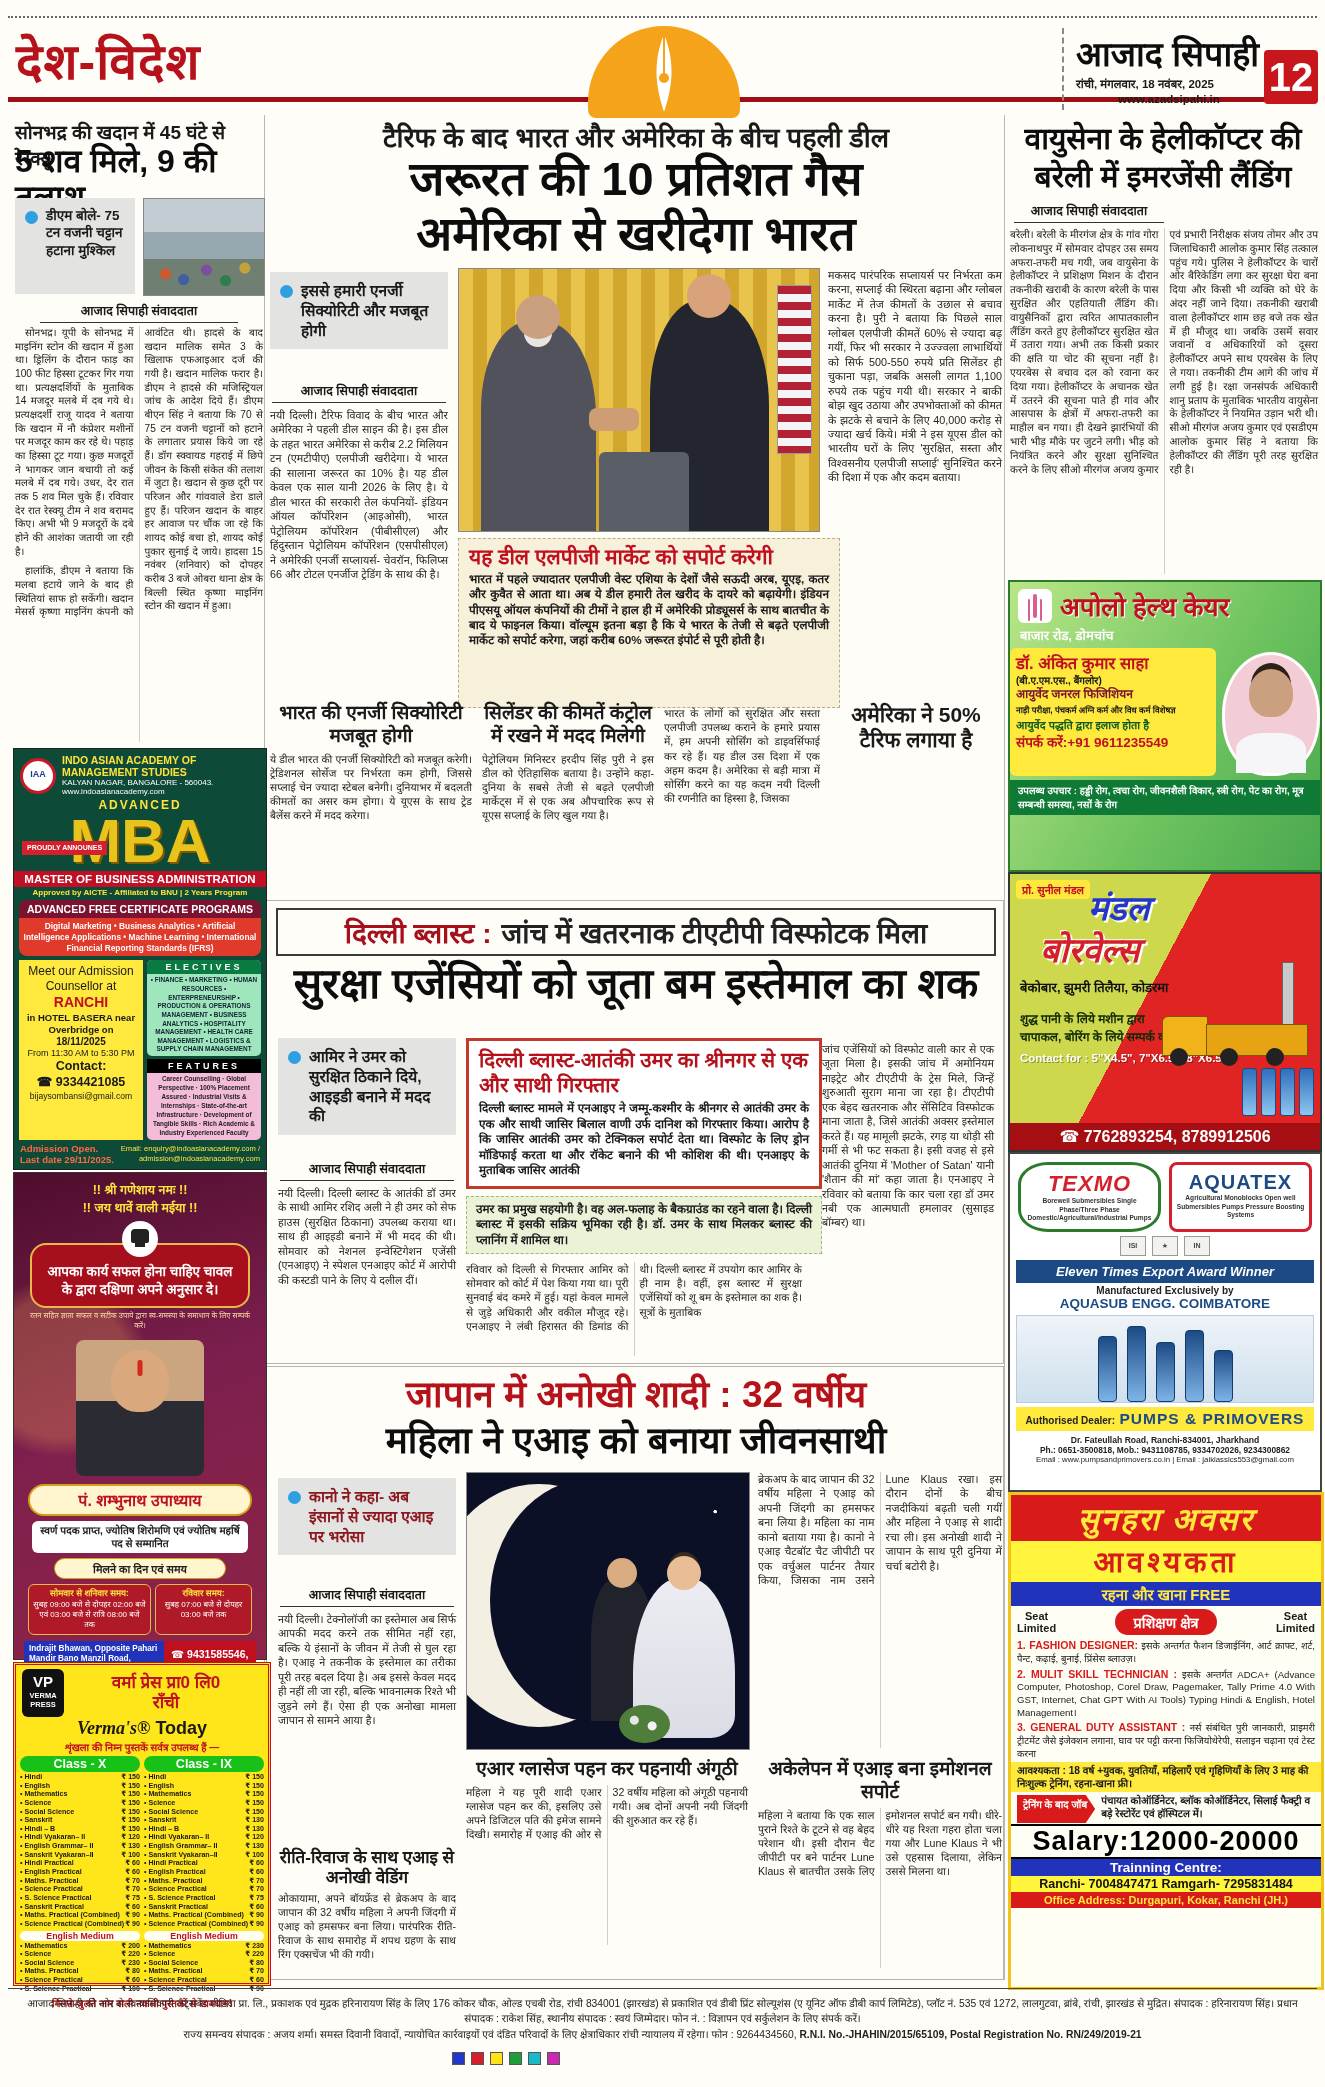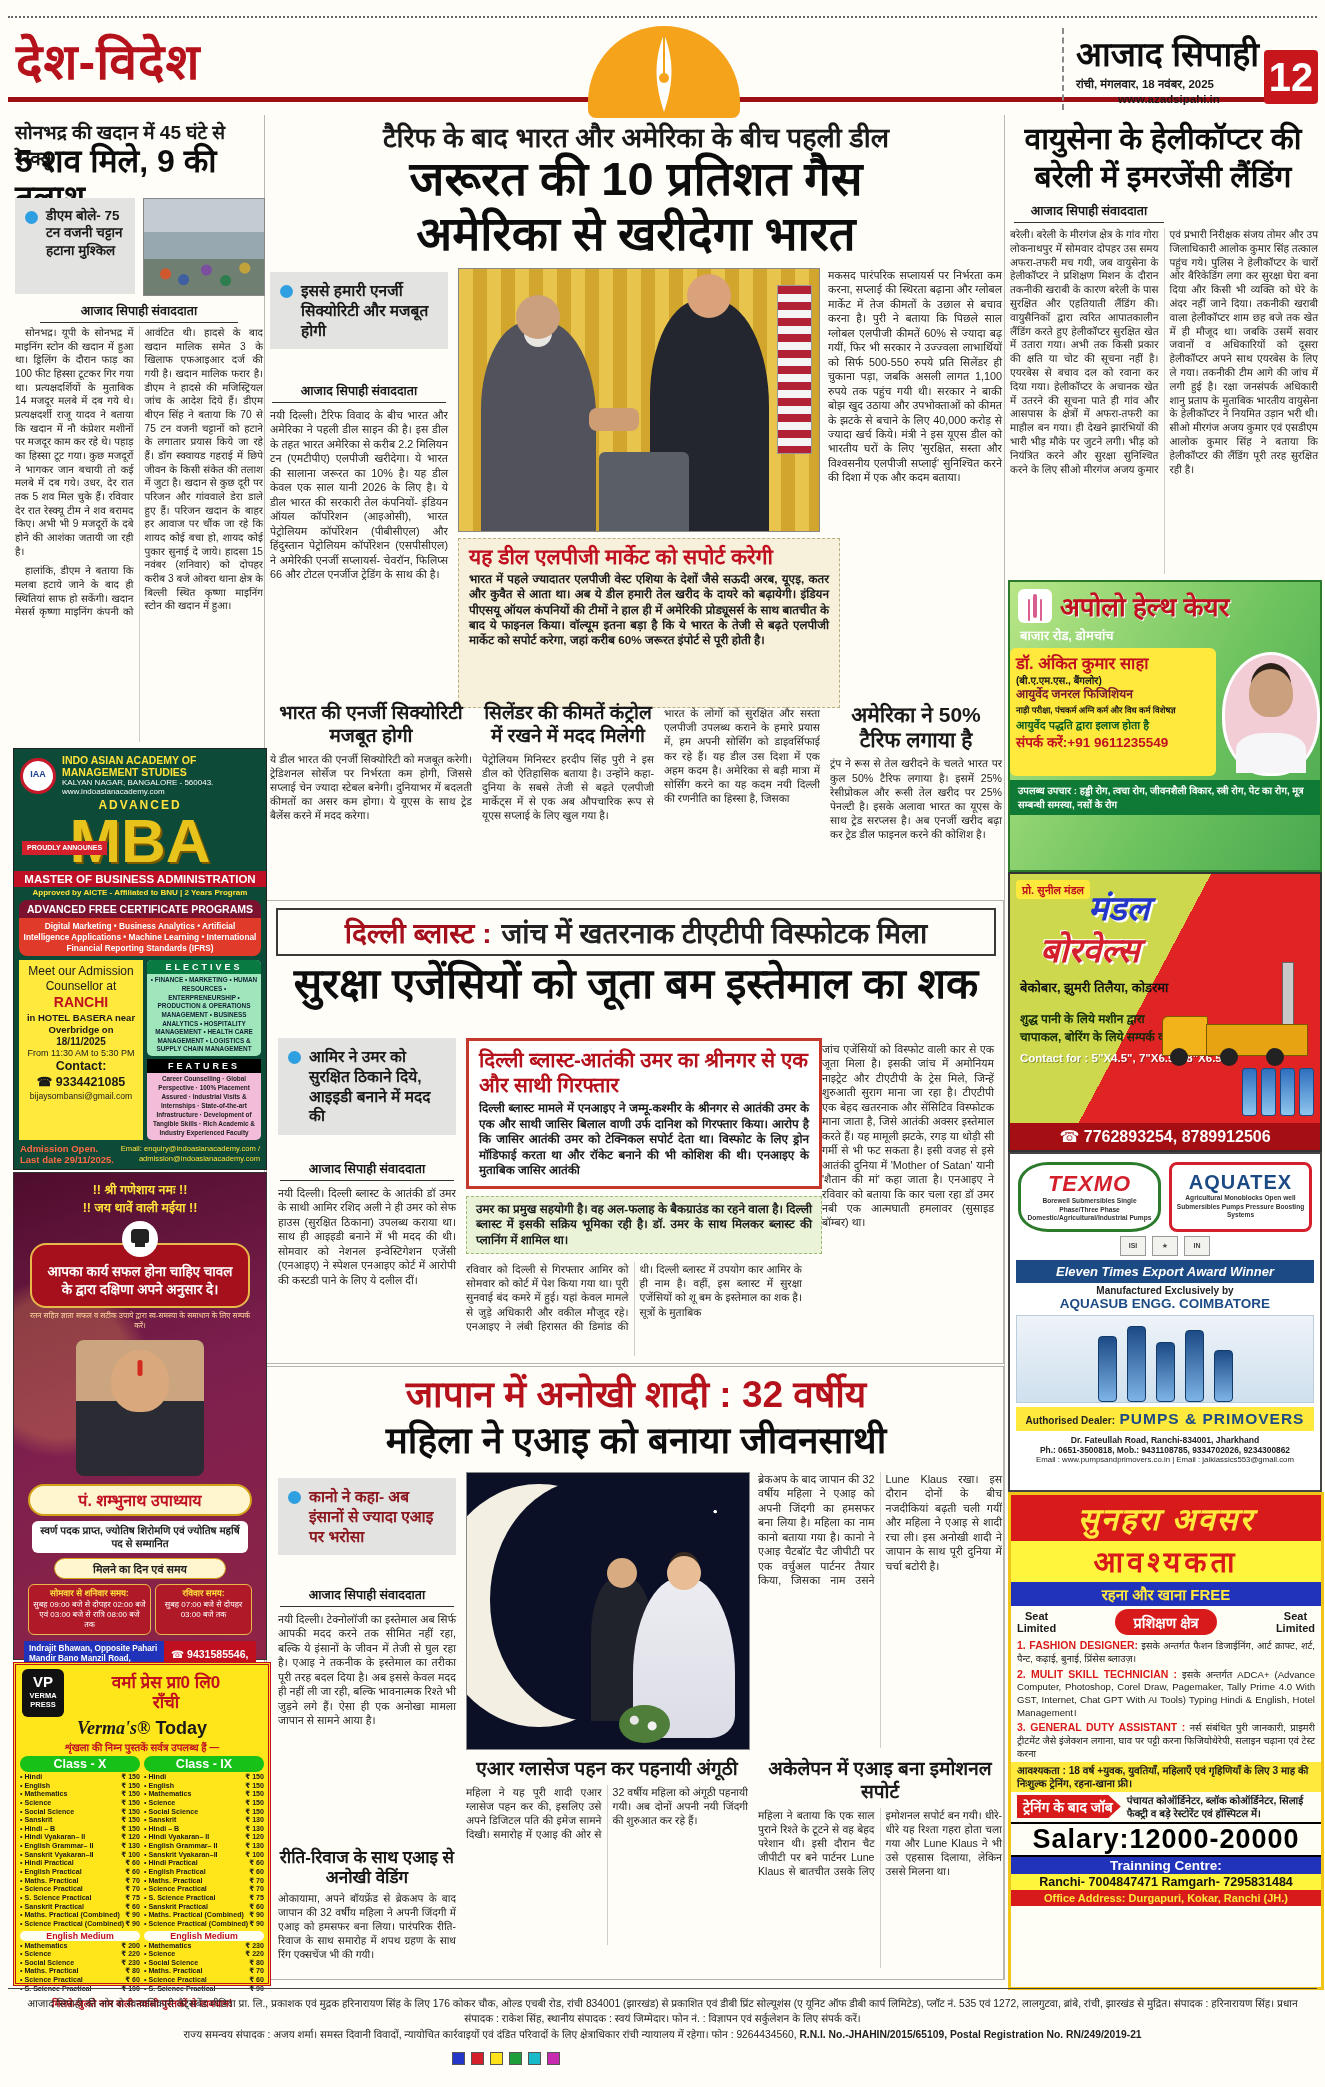"ट्रंप ने रूस से तेल" div.body { html: <div>ट्रंप ने रूस से तेल खरीदने के चलते भारत पर कुल 50% टैरिफ लगाया है। इसमें 25% रेसीप्रोकल और रूसी तेल खरीद पर 25% पेनल्टी है। इसके अलावा भारत का यूएस के साथ ट्रेड सरप्लस है। अब एनर्जी खरीद बढ़ा कर ट्रेड डील फाइनल करने की कोशिश है।</div> -> none }
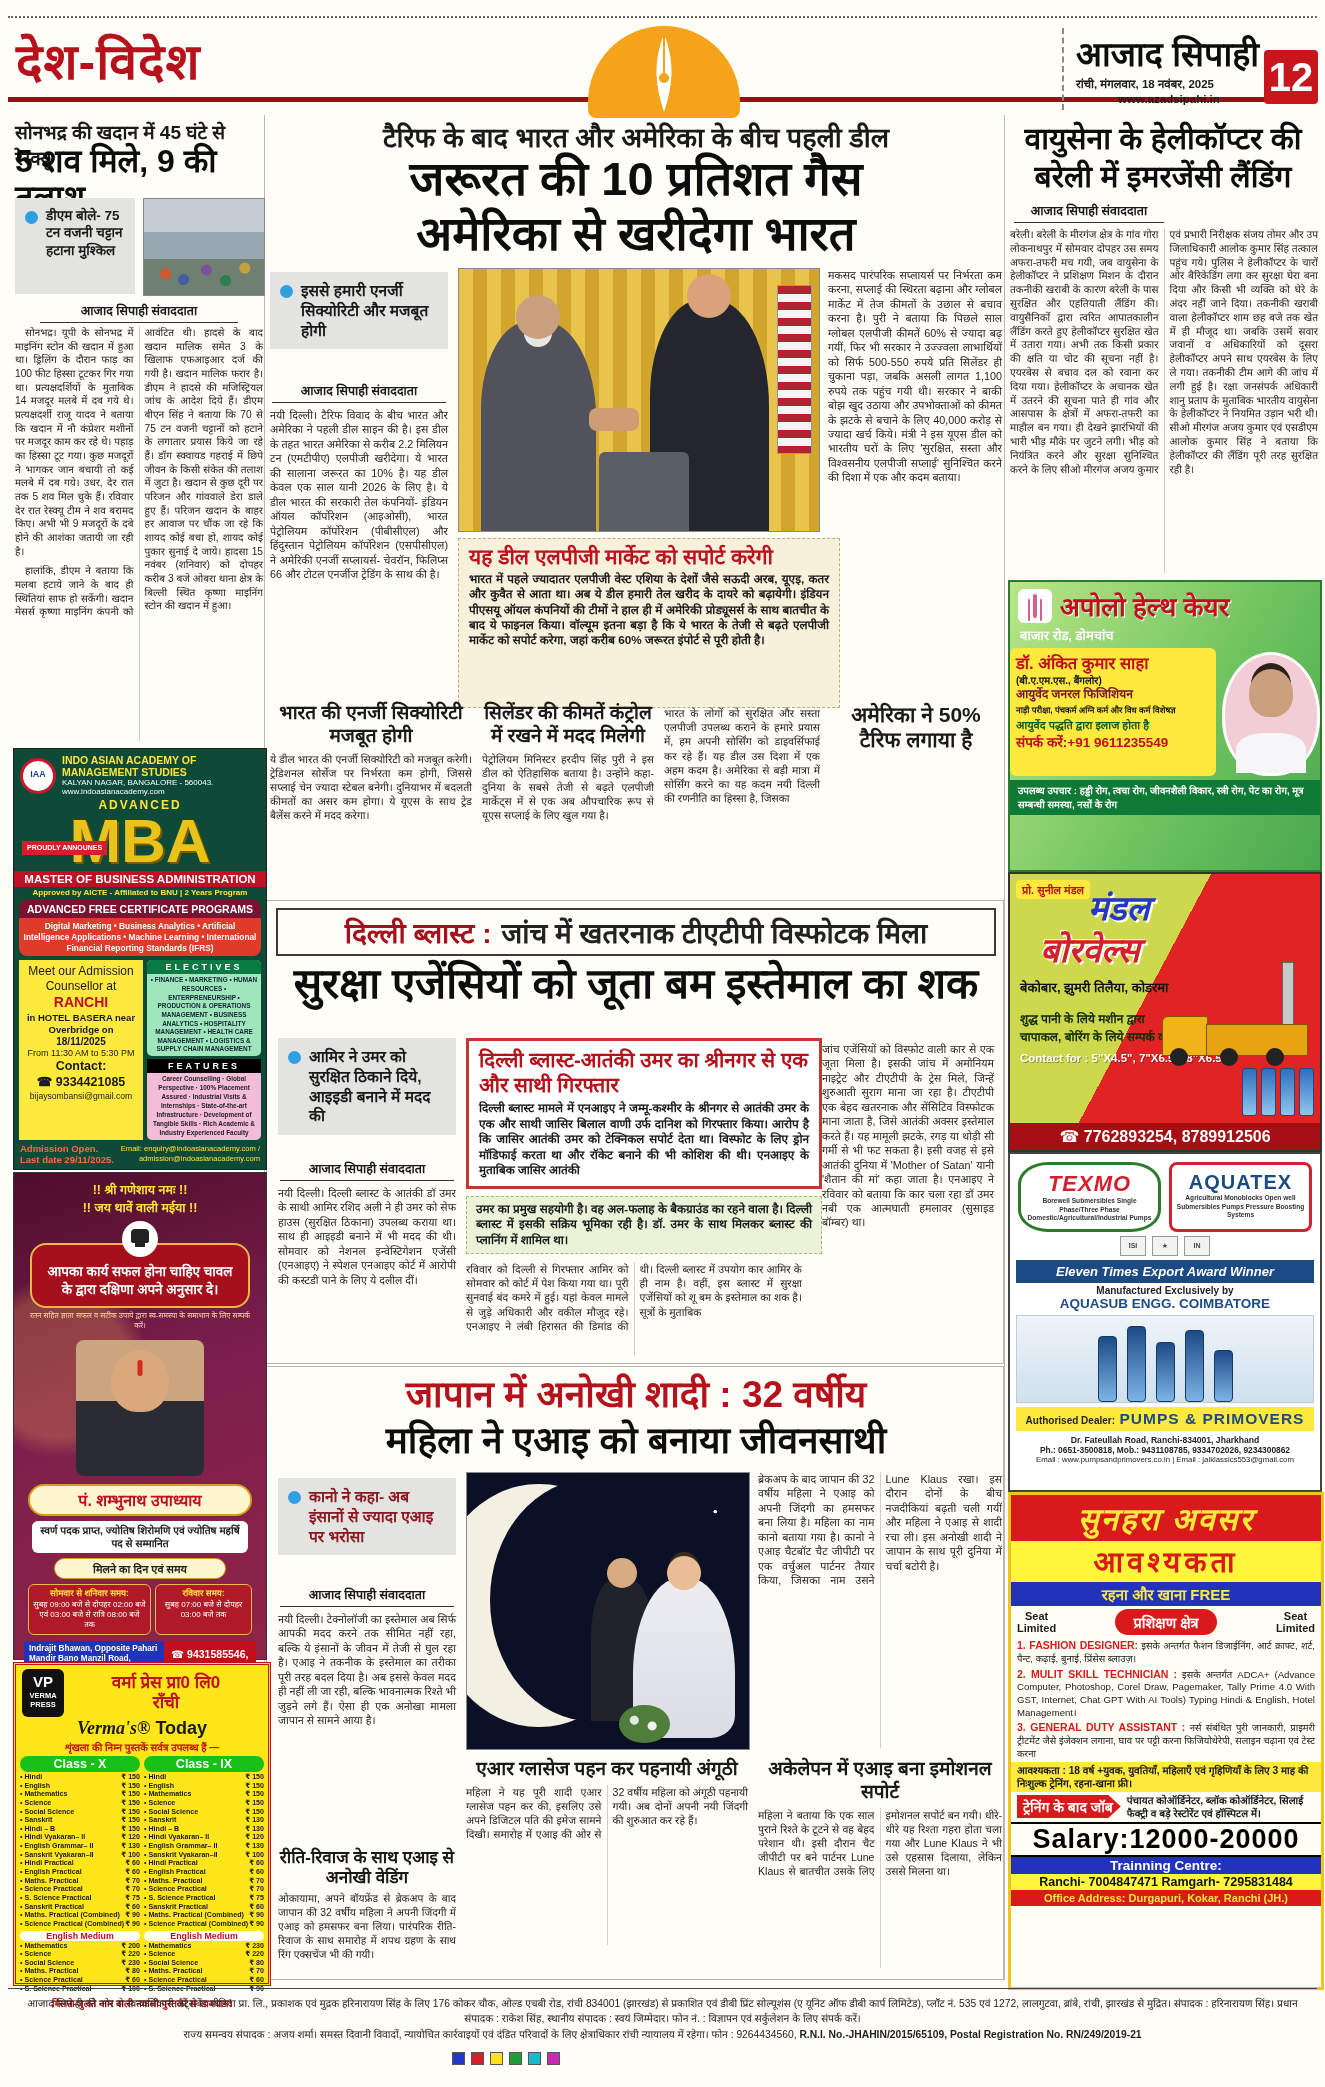"ट्रेनिंग के बाद जॉब" .sun-jobtag { font-size: 14px -> 10px; padding: 2px 8px 2px 6px -> 2px 8px 12px 6px }
